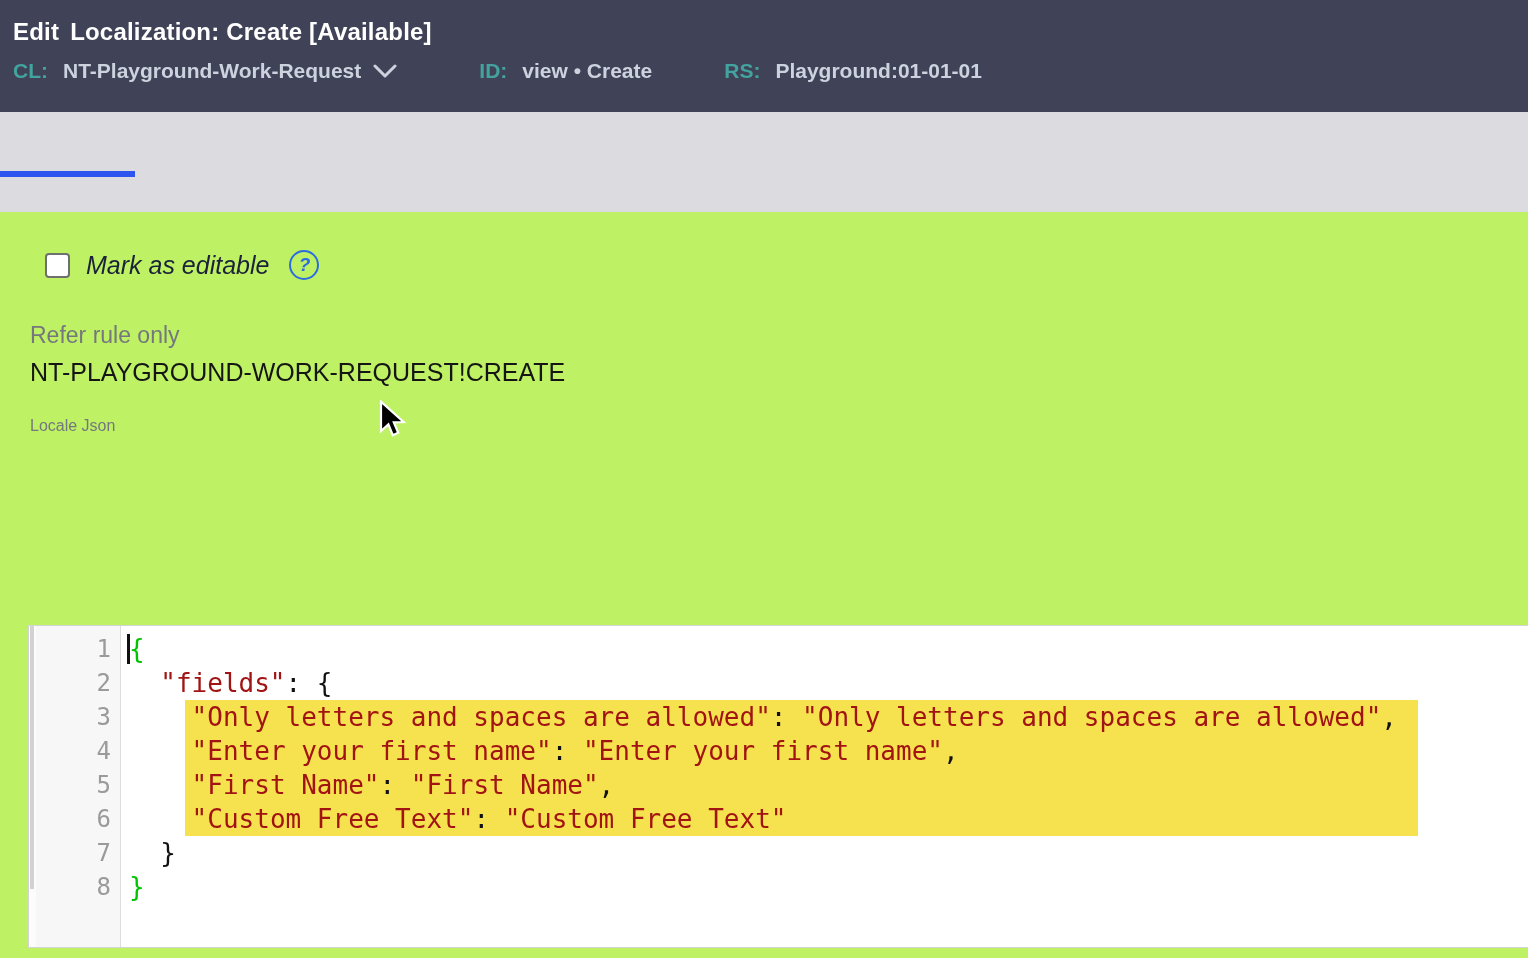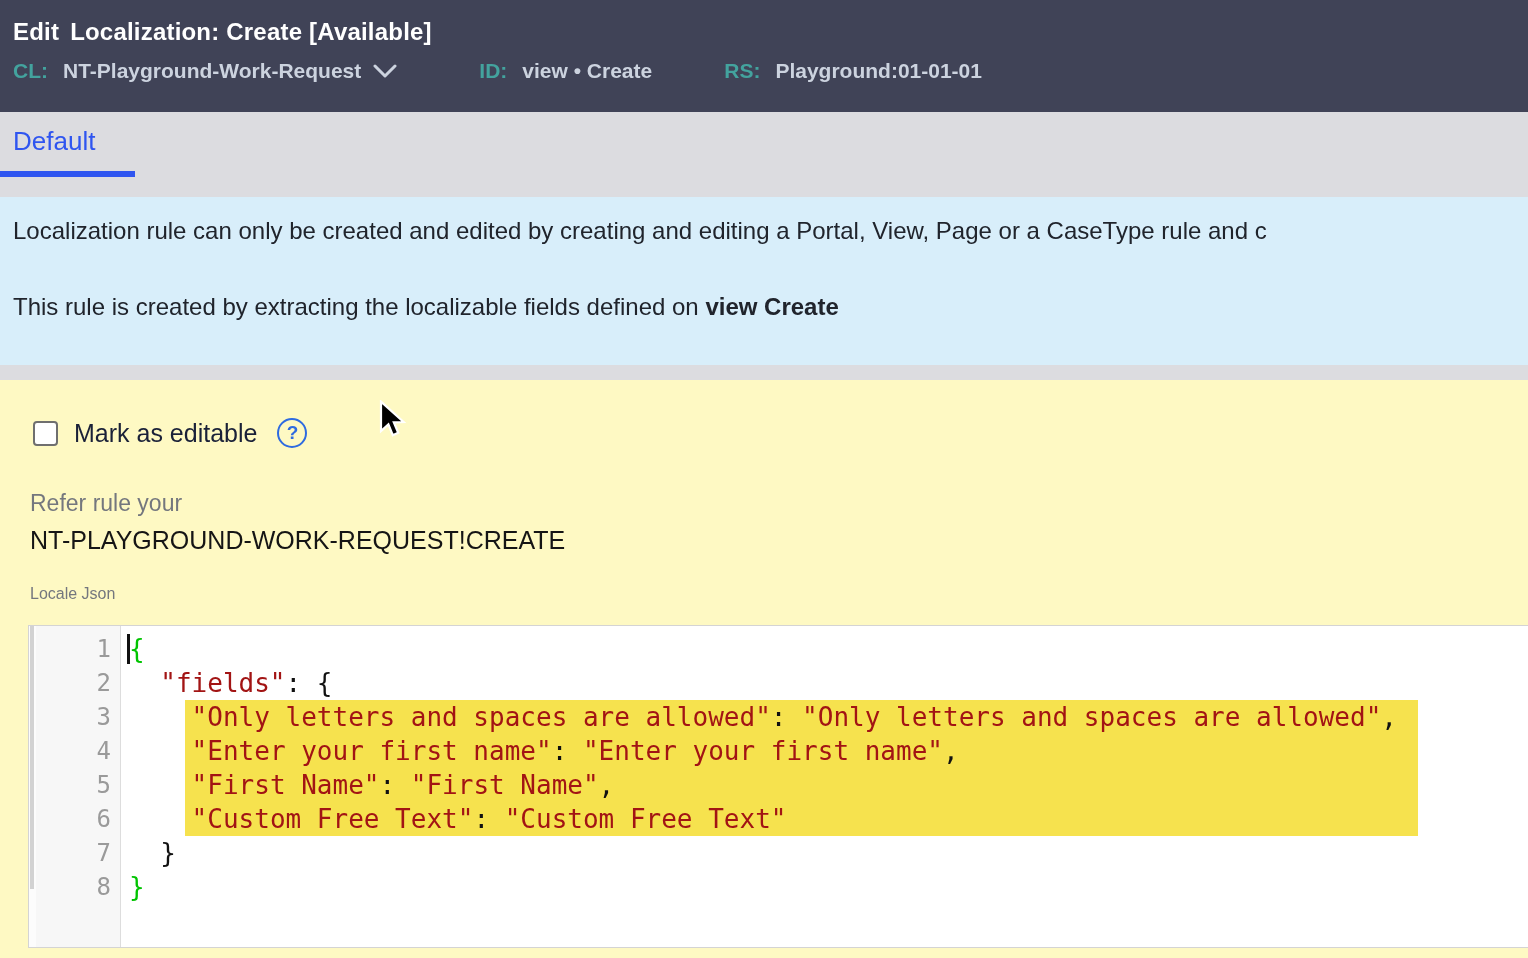"Edit" .page { background: #fef9c3 -> #bef264 }
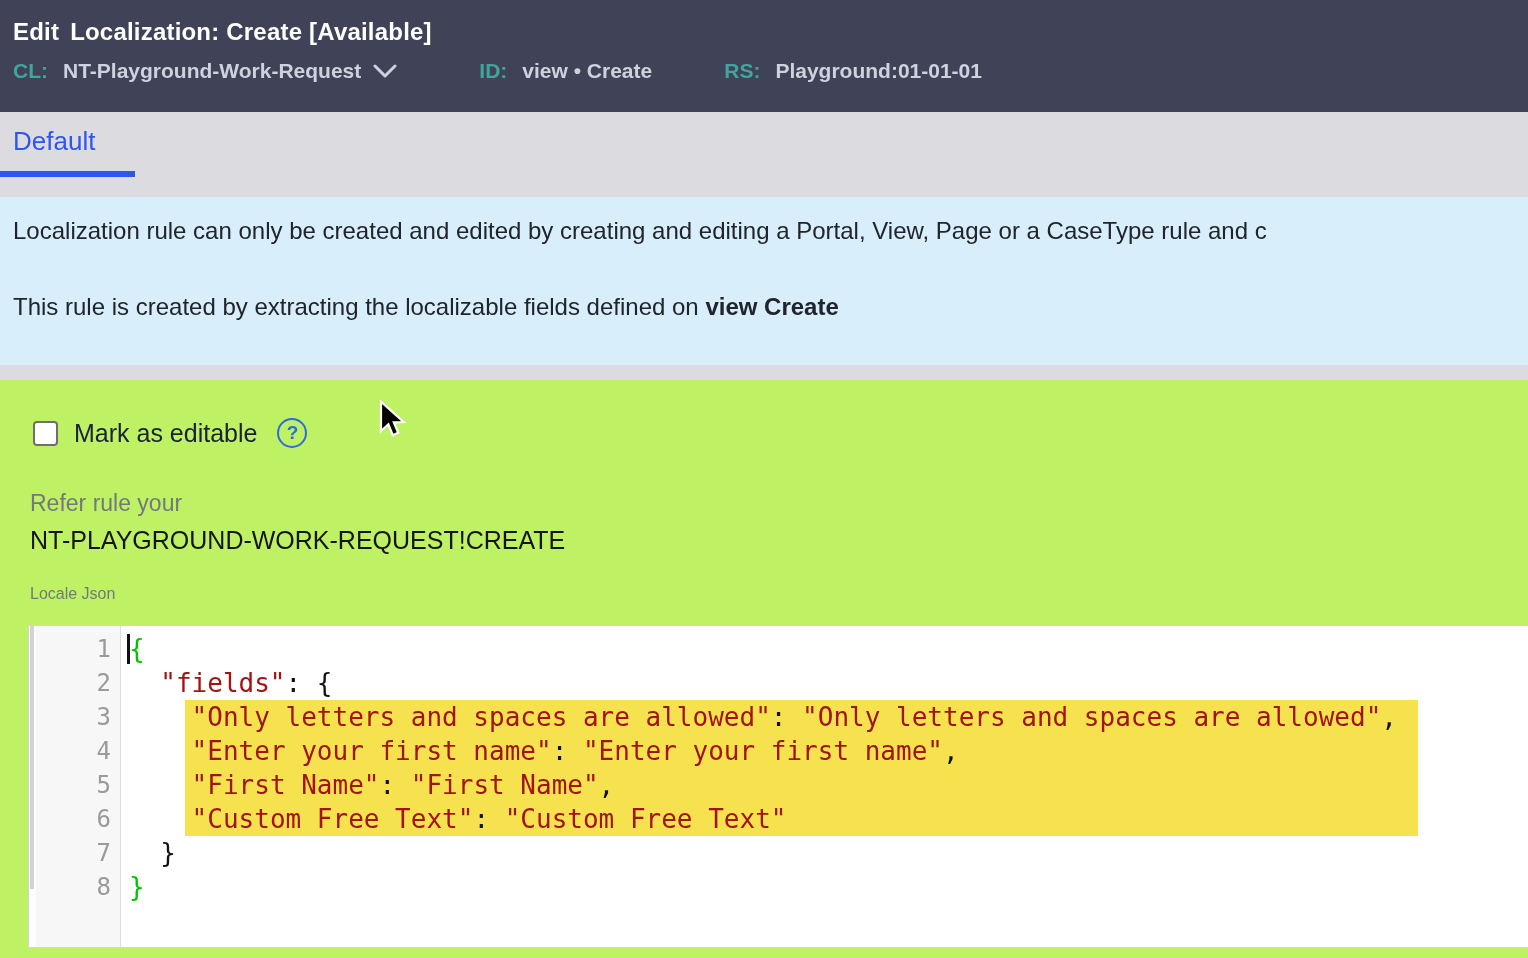"Default" div.tab { html: <div>Default</div> -> none }
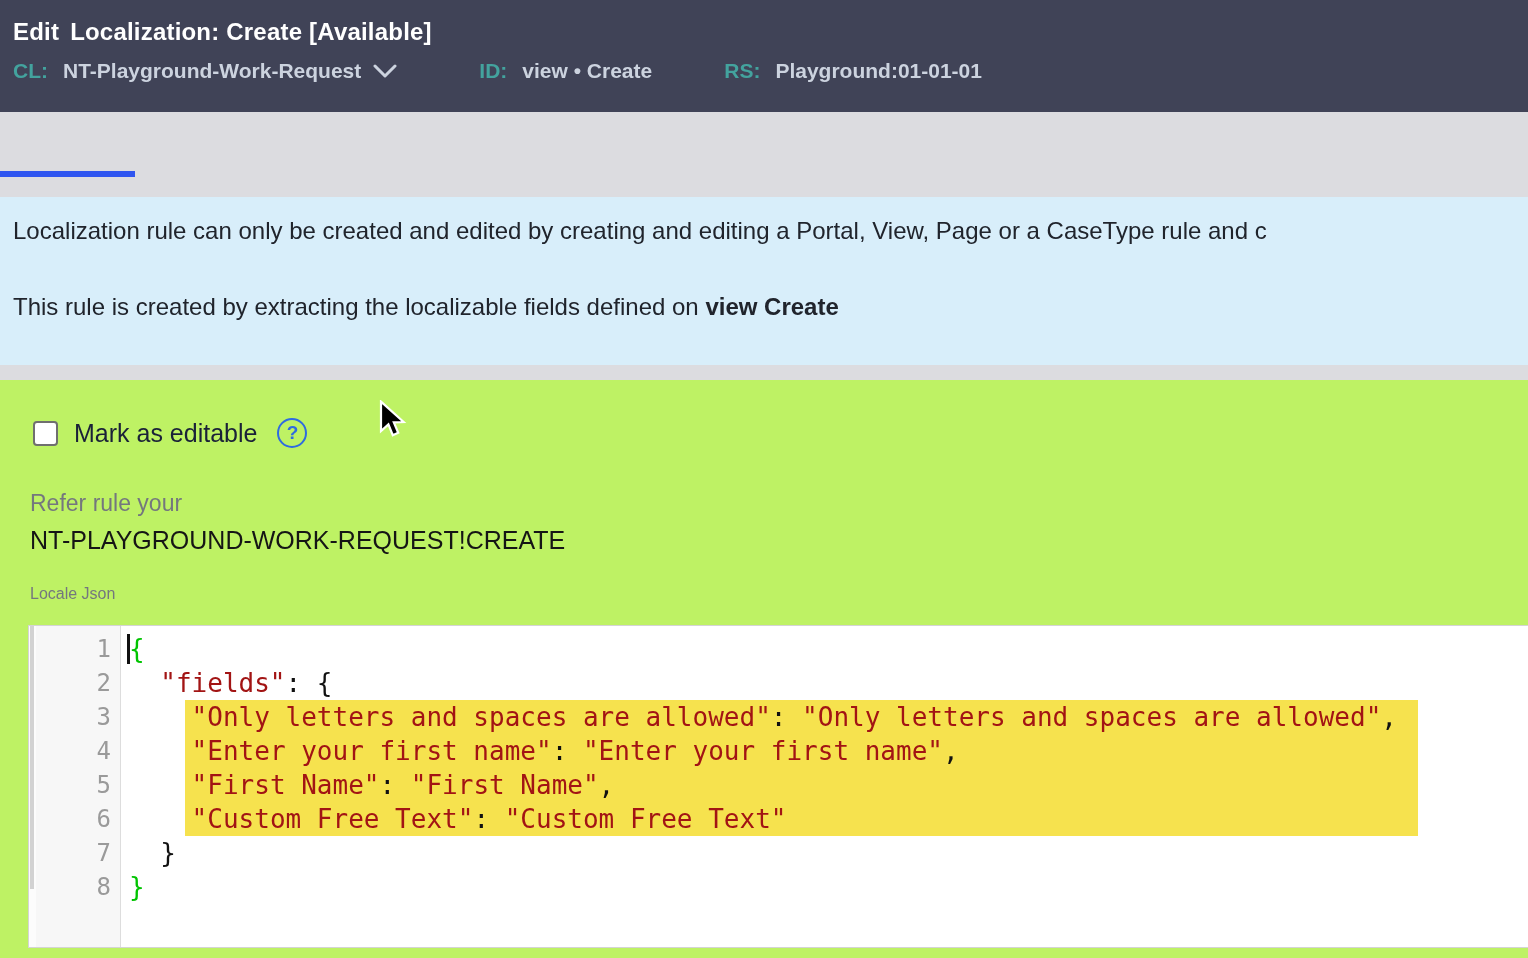"Localization rule can only be" div.banner { html: <div> <div>Localization rule can only be created and edited by creating and editing a Portal, View, Page or a CaseType rule and c</div> <div><span>This rule is created by extracting the localizable fields defined on </span><b>view Create</b></div> </div> -> none }
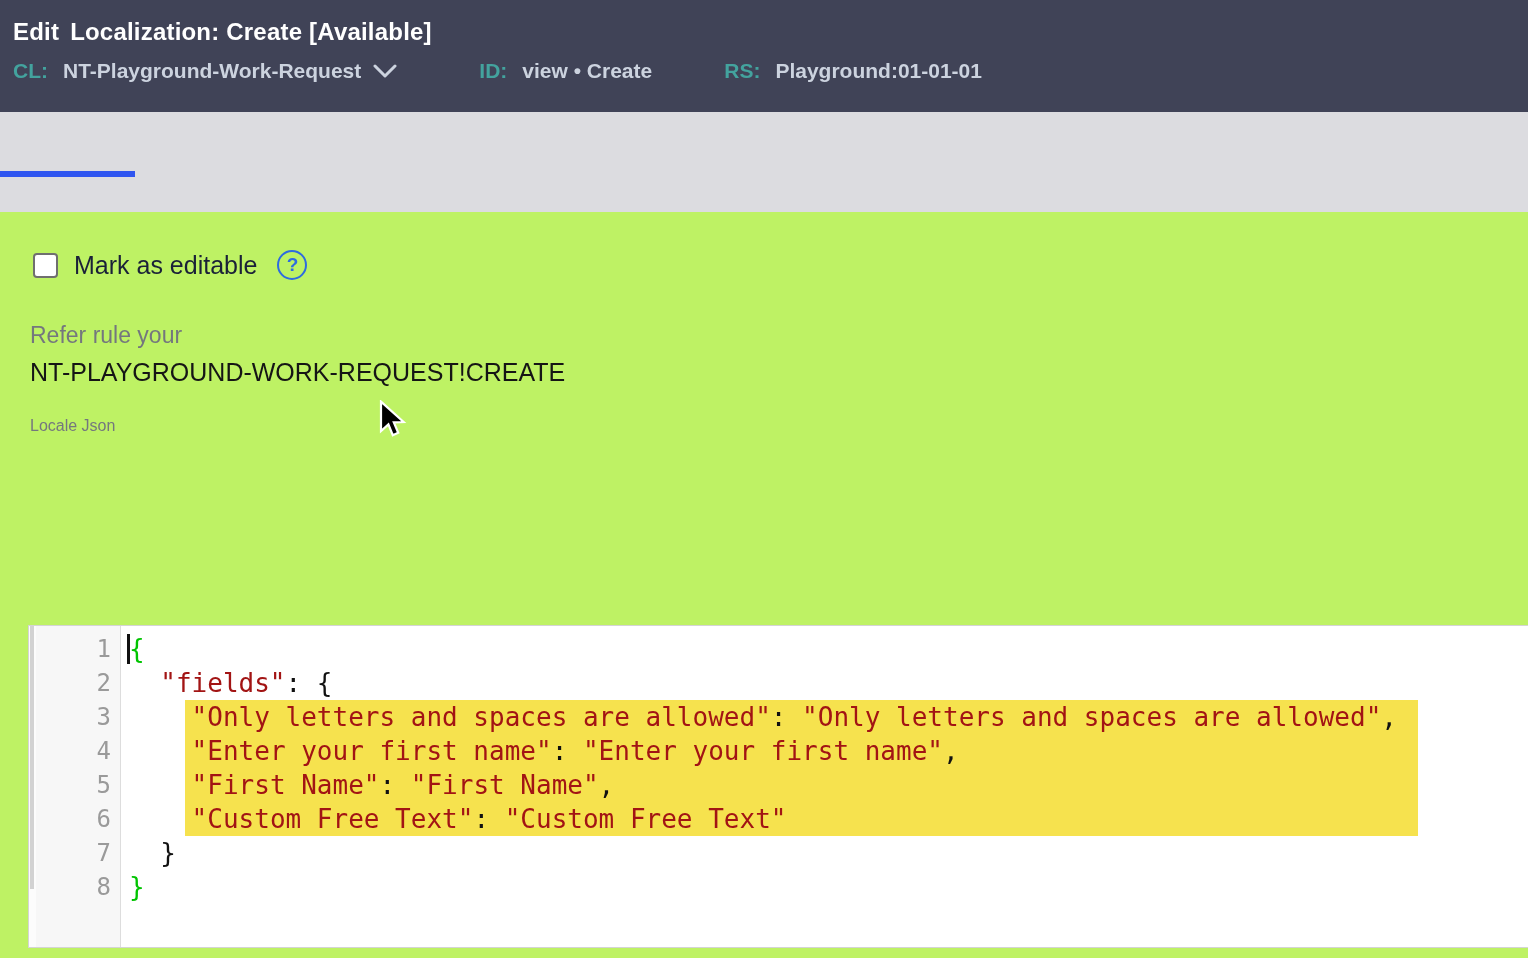"Mark as editable" .cb-row { font-style: none -> italic; margin-left: 3px -> 15px }
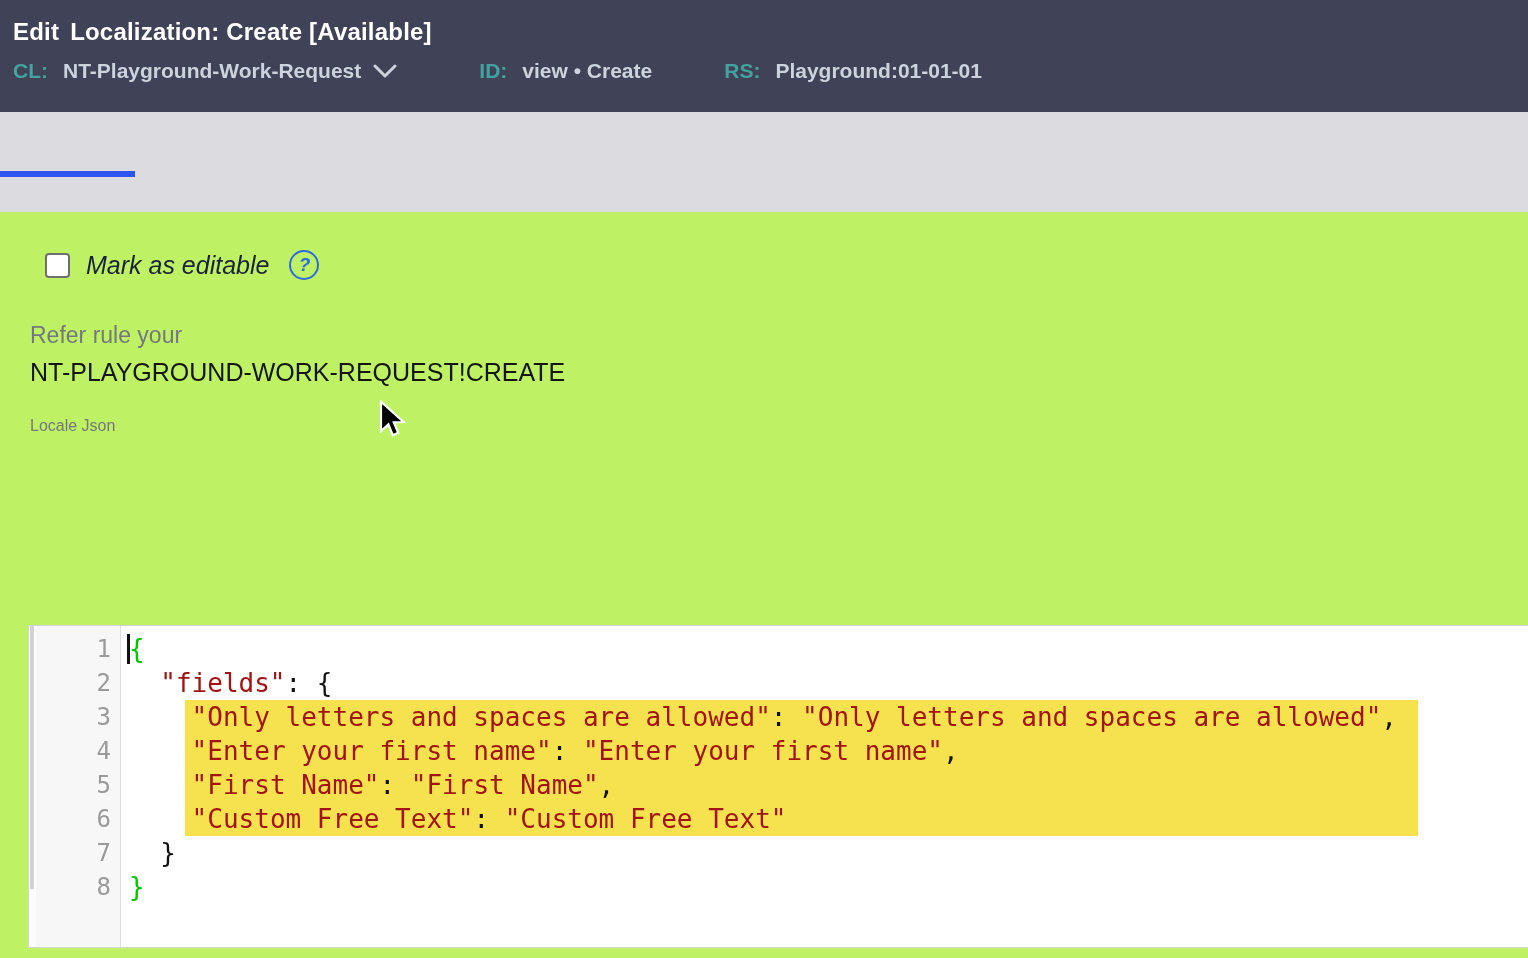"Refer rule your" div.field-label { text: your -> only }
